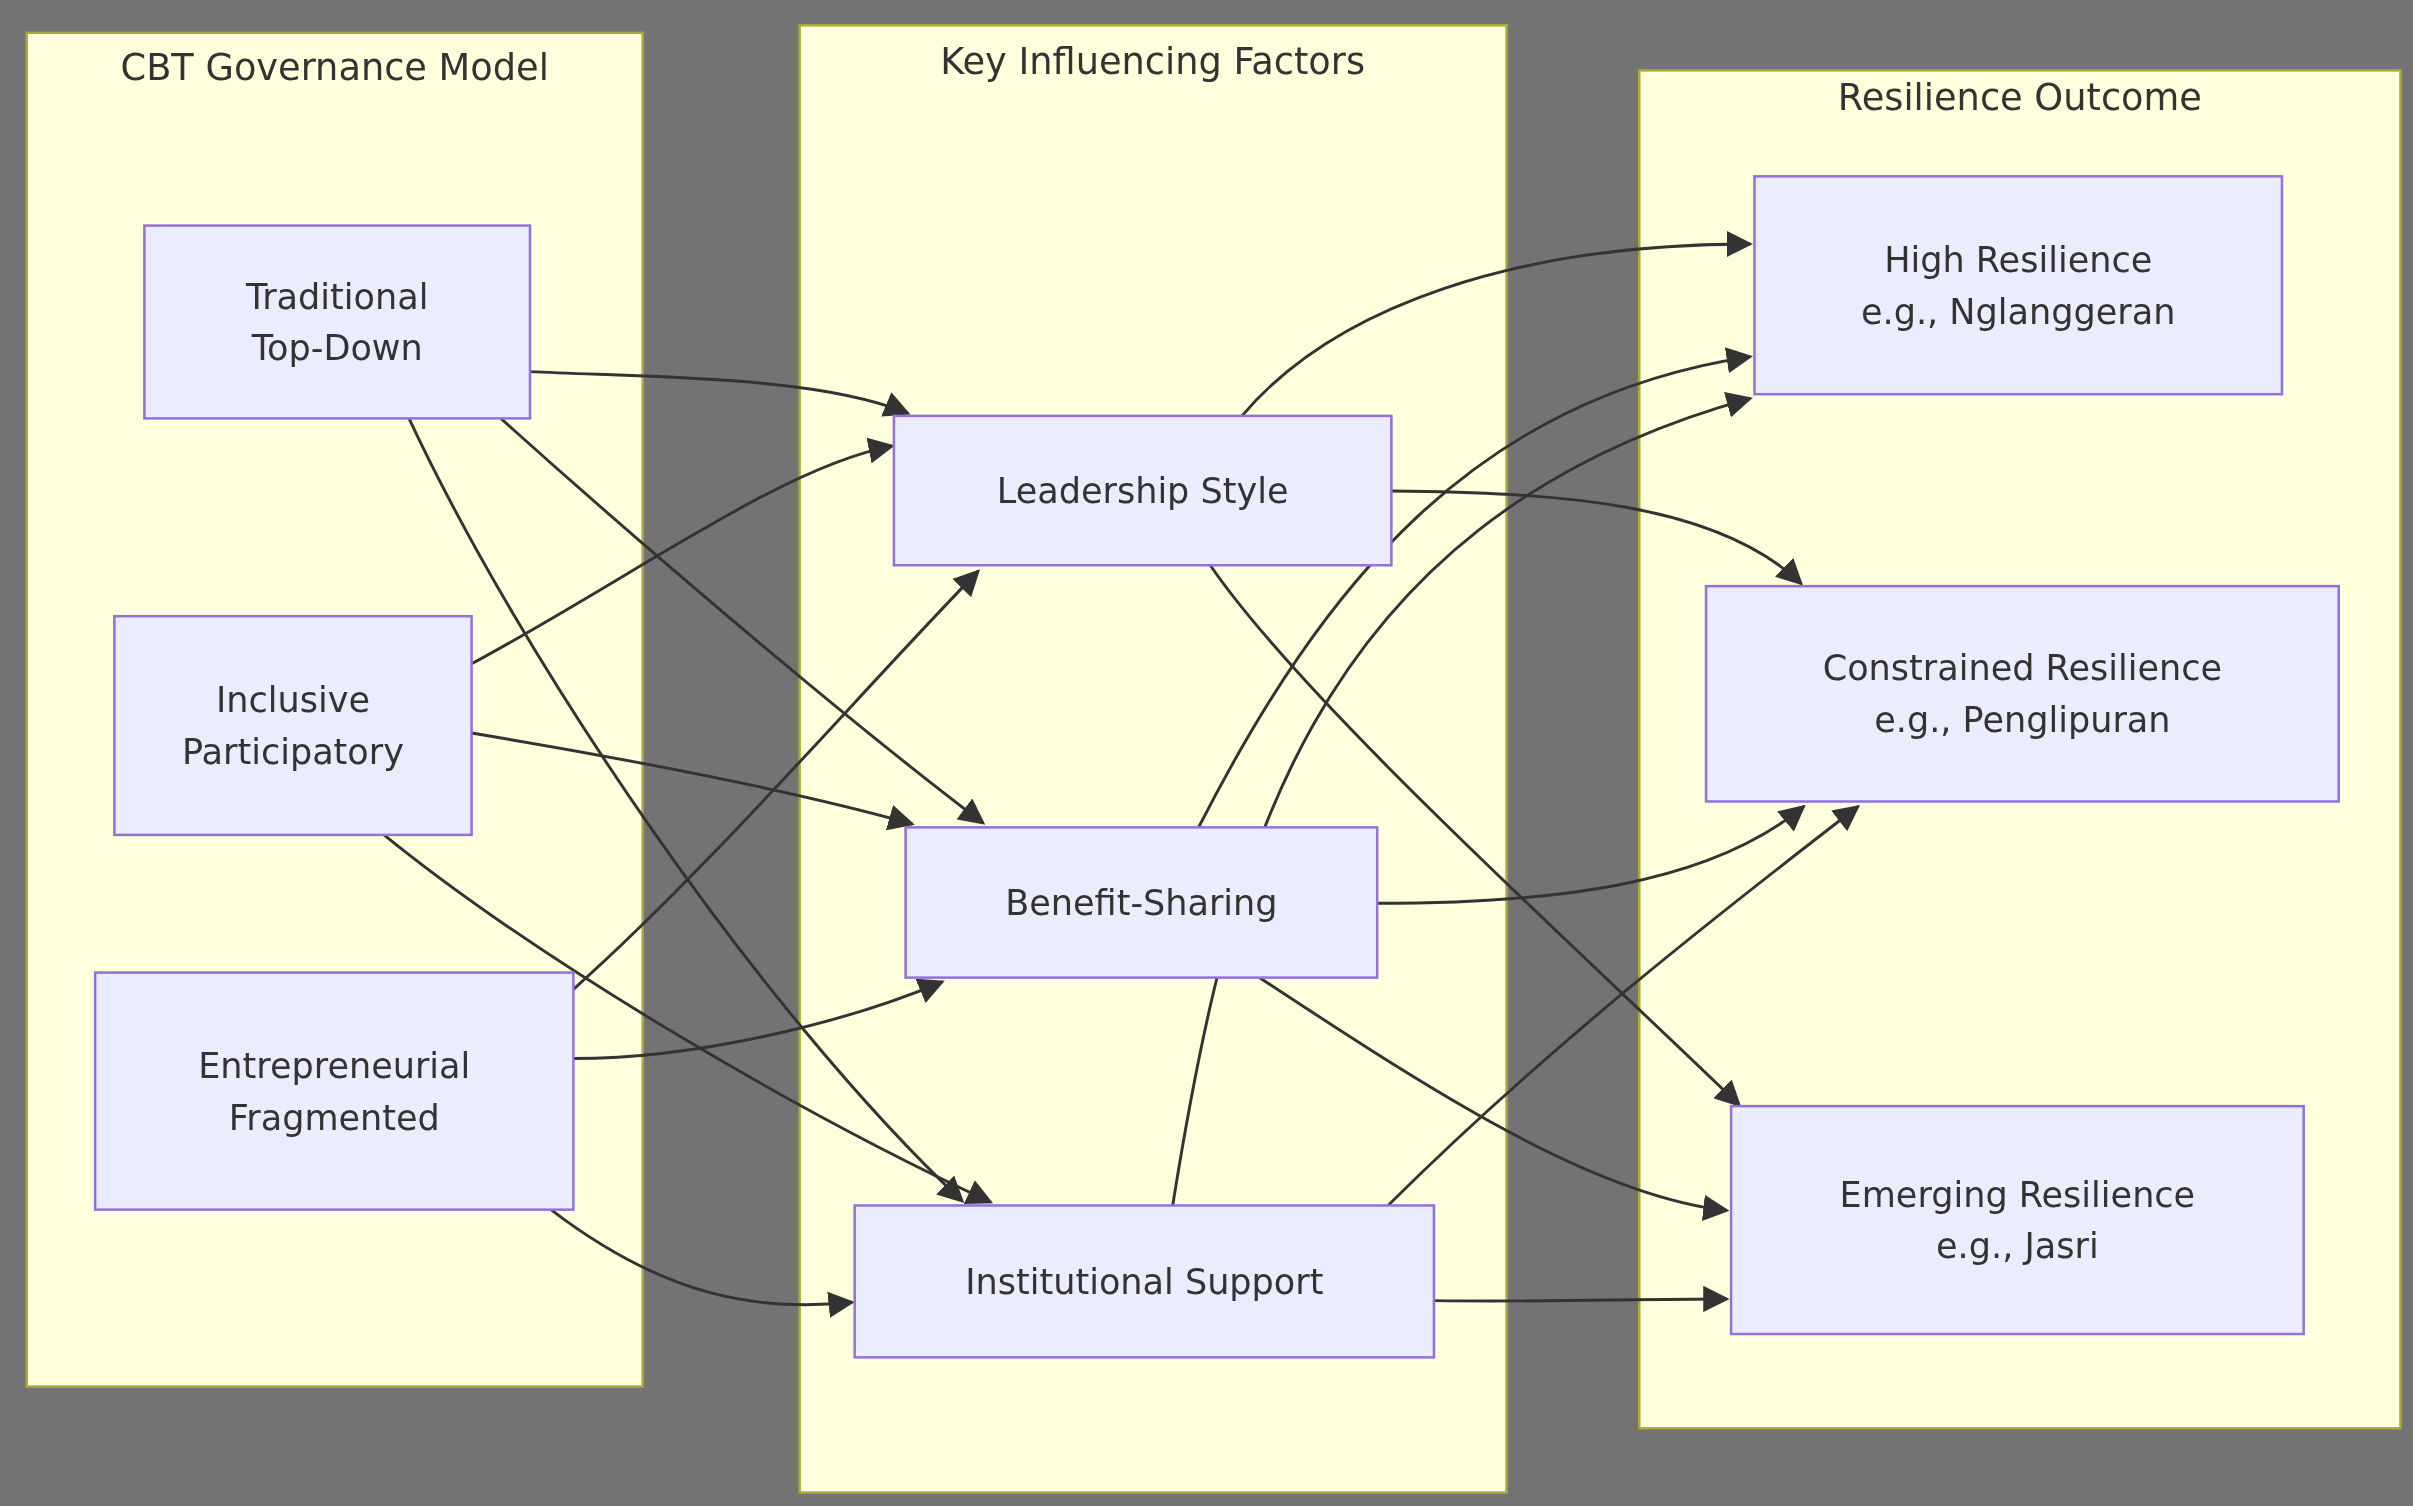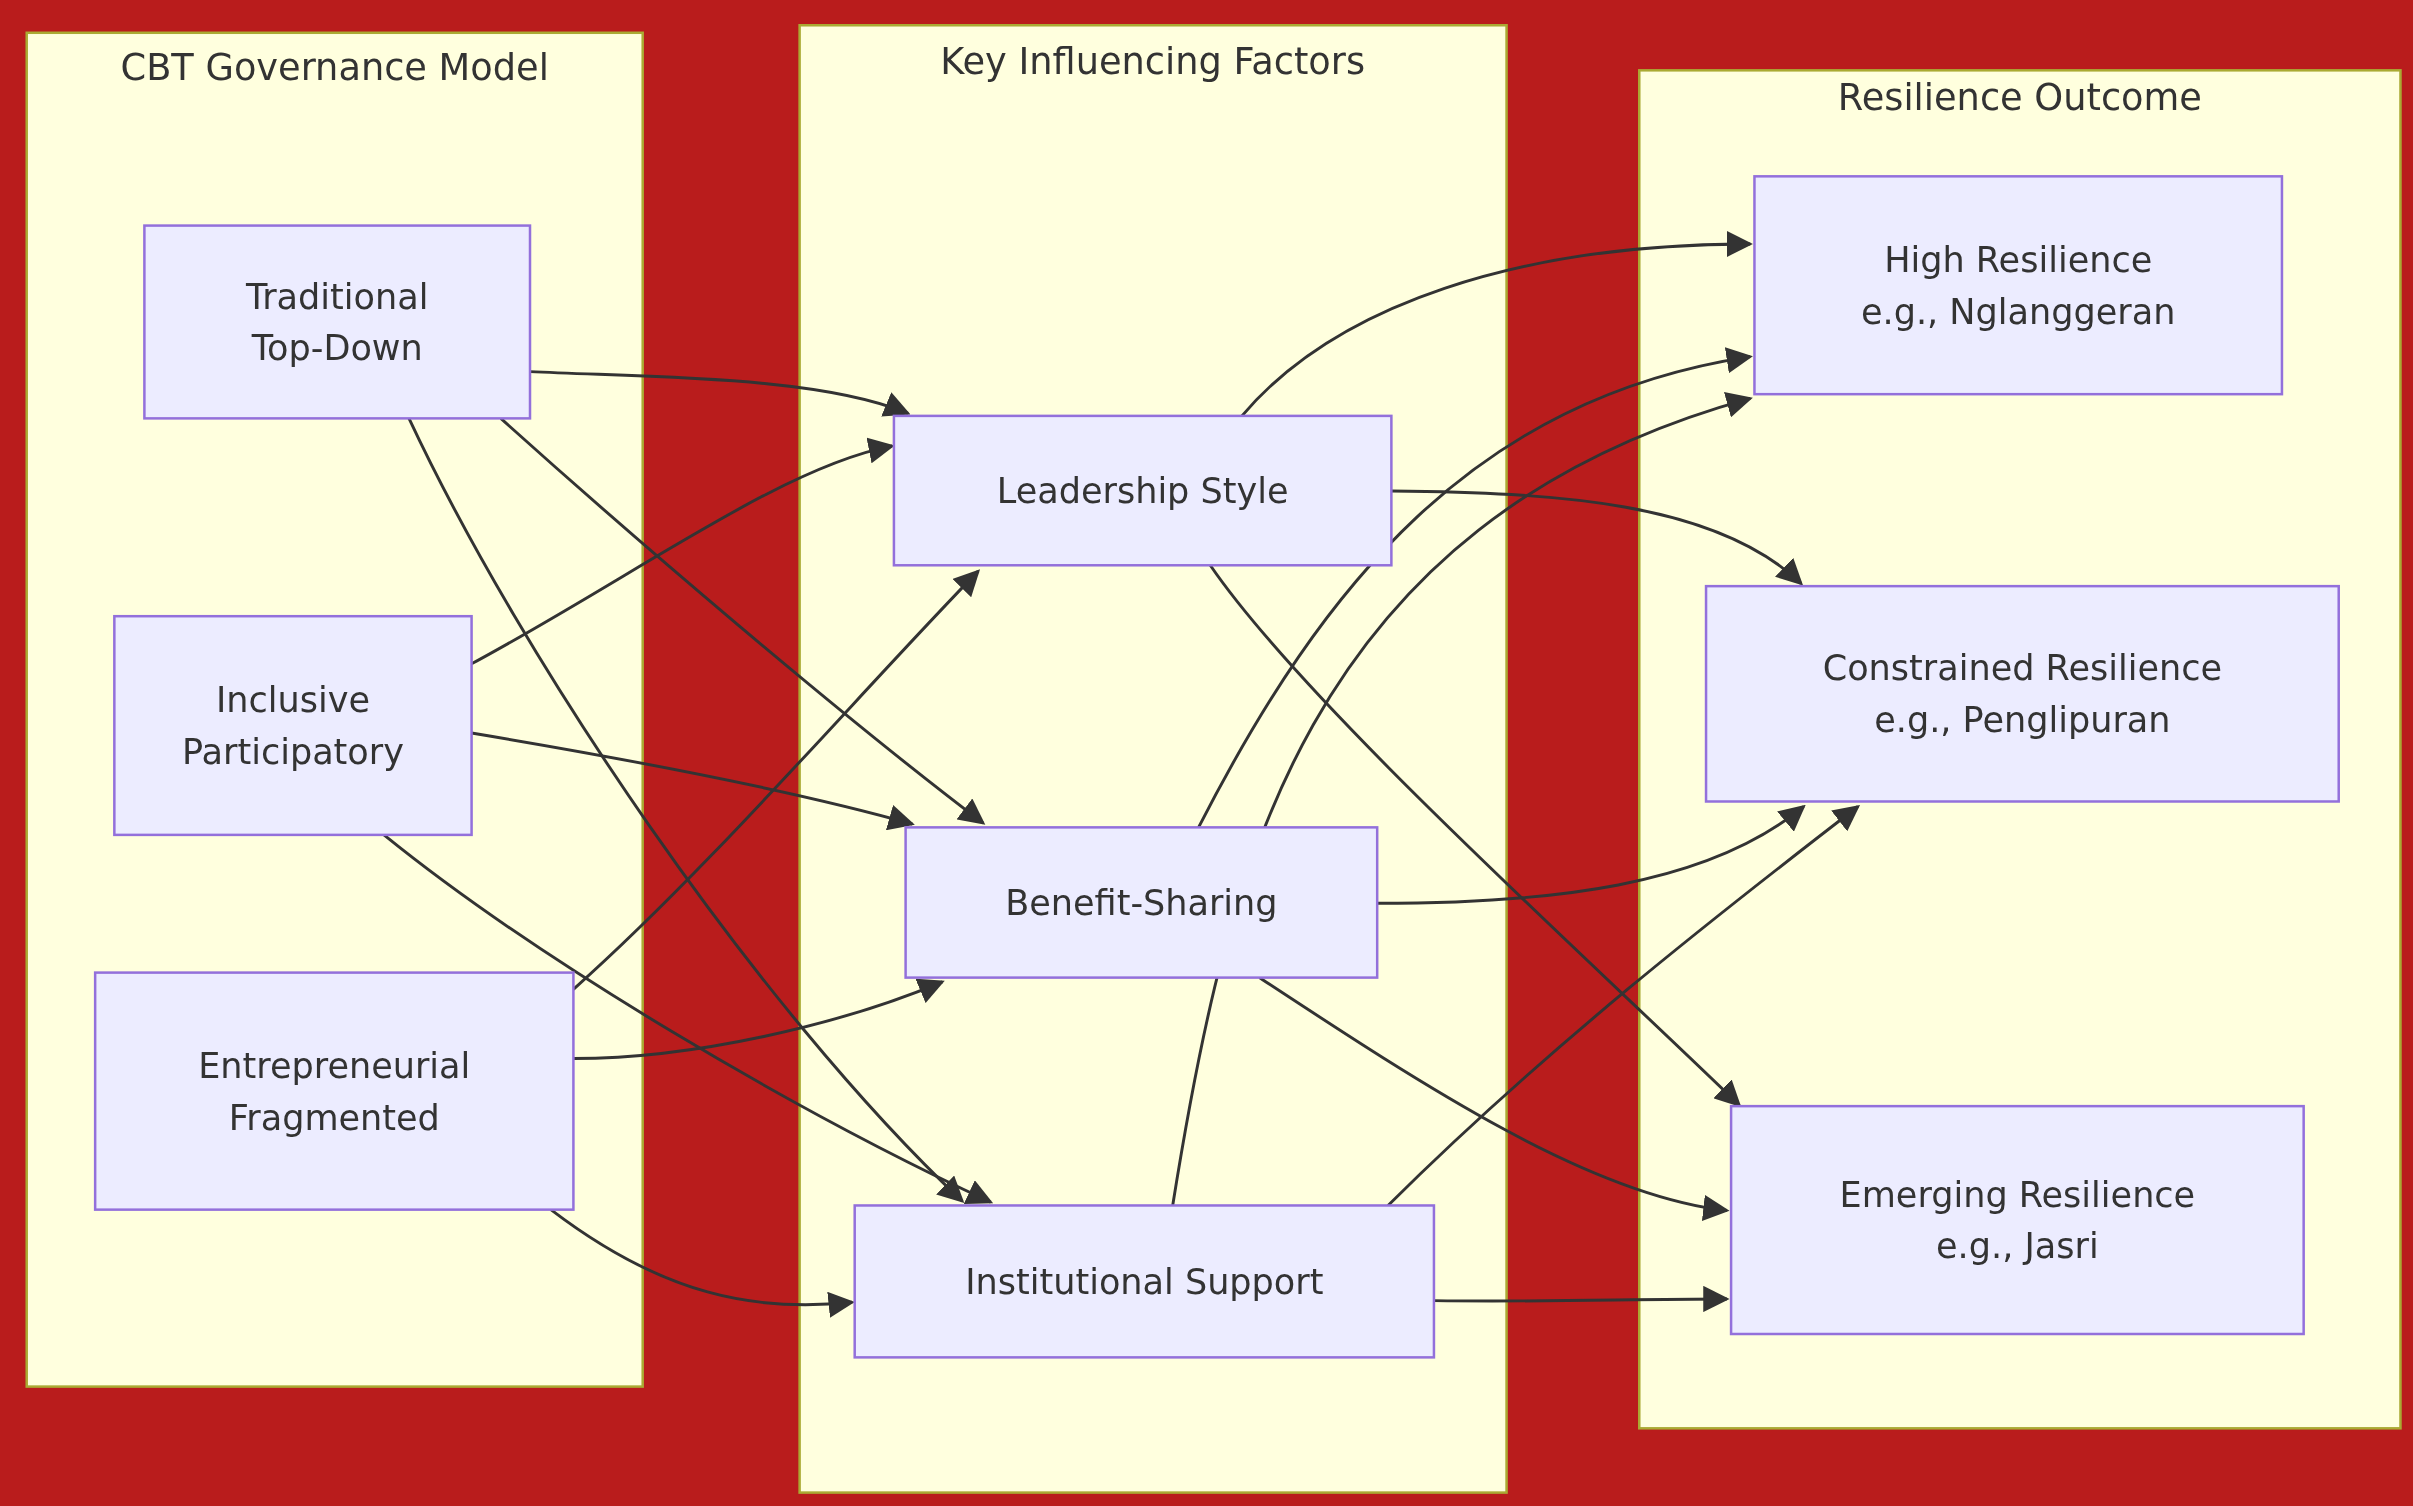"CBT Governance Model" .stage { background: #b91c1c -> #737373 }
